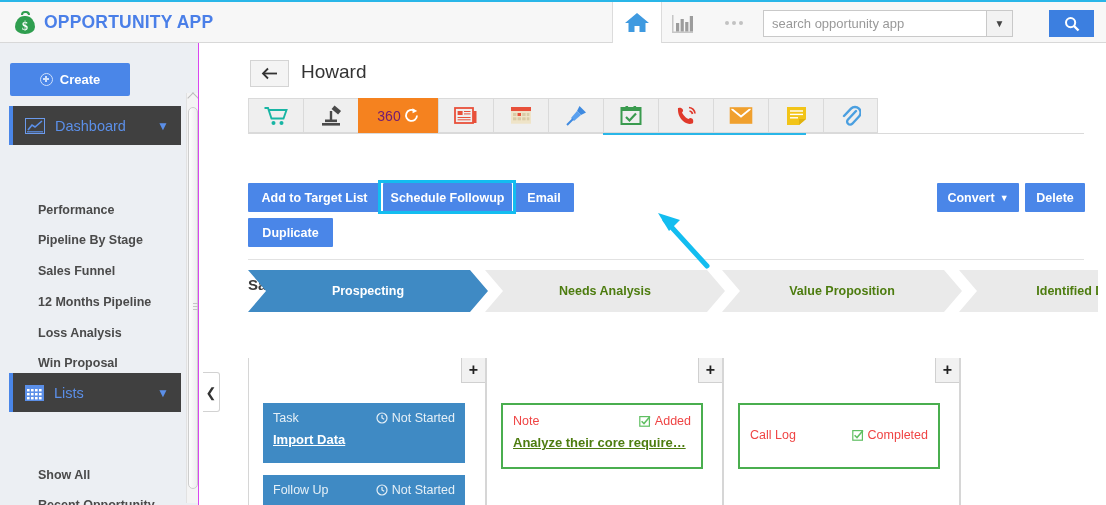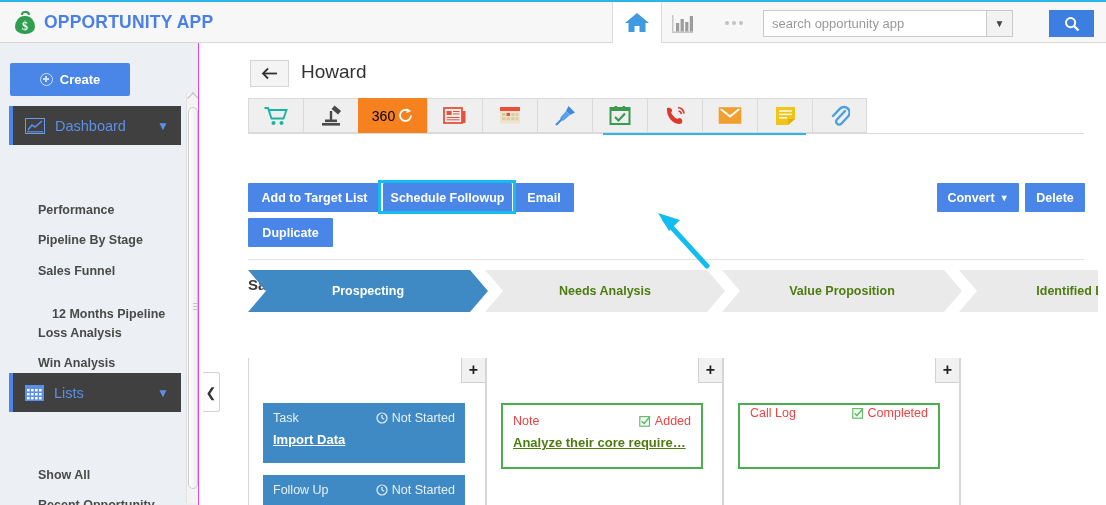"360" .tab-360 { color: #000000 -> #701a75; width: 69px -> 80px }
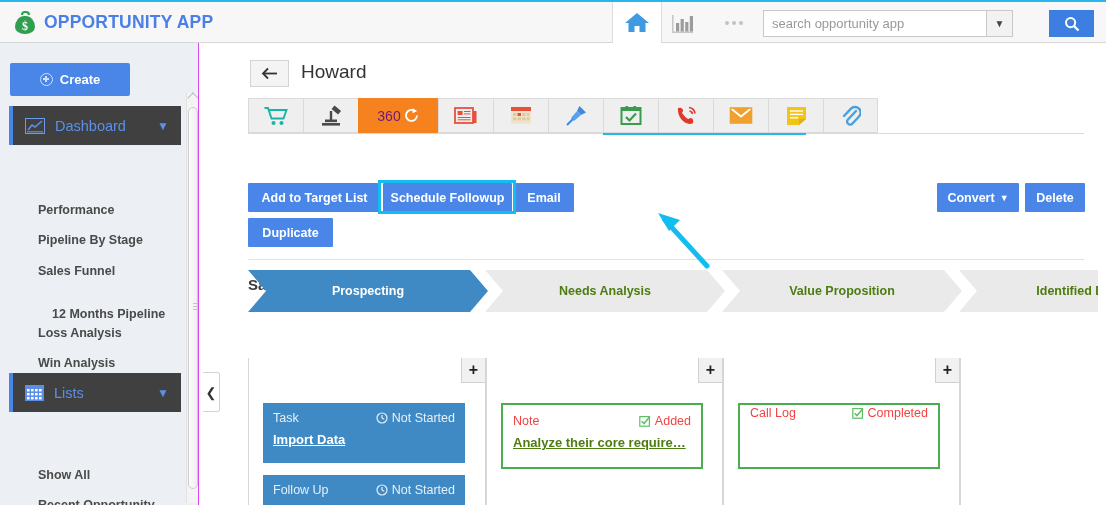"12 Months Pipeline" div.nav-item { margin-left: 14px -> none; top: 264px -> 252px }
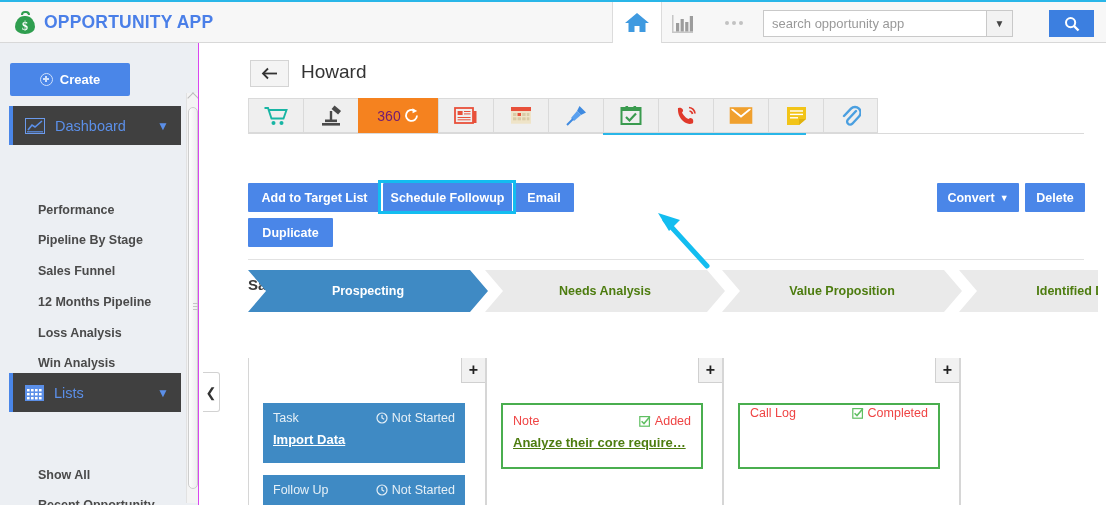"Win Analysis" div.nav-item { text: Analysis -> Proposal }
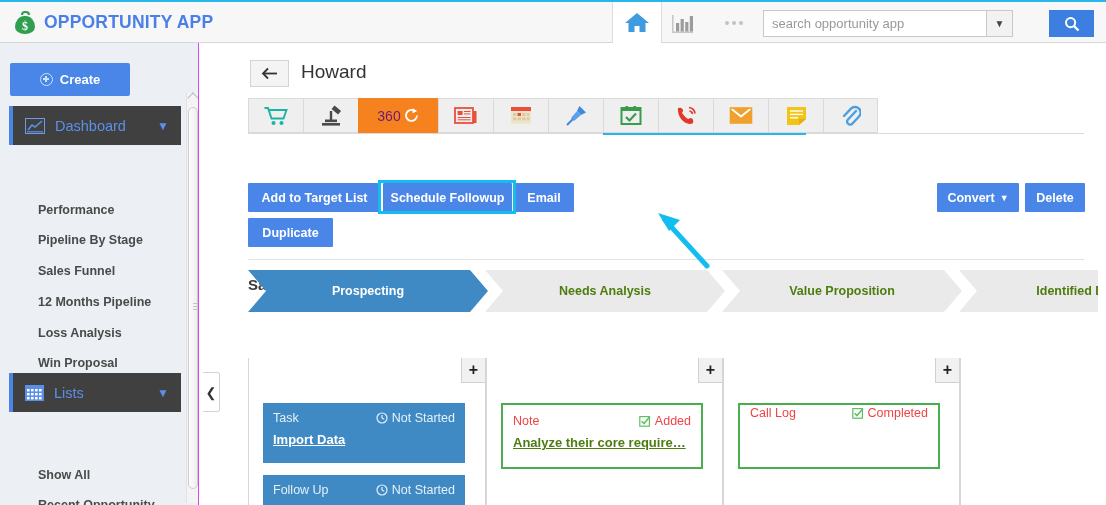"Call Log" div.card { padding-top: 1px -> 23px }
